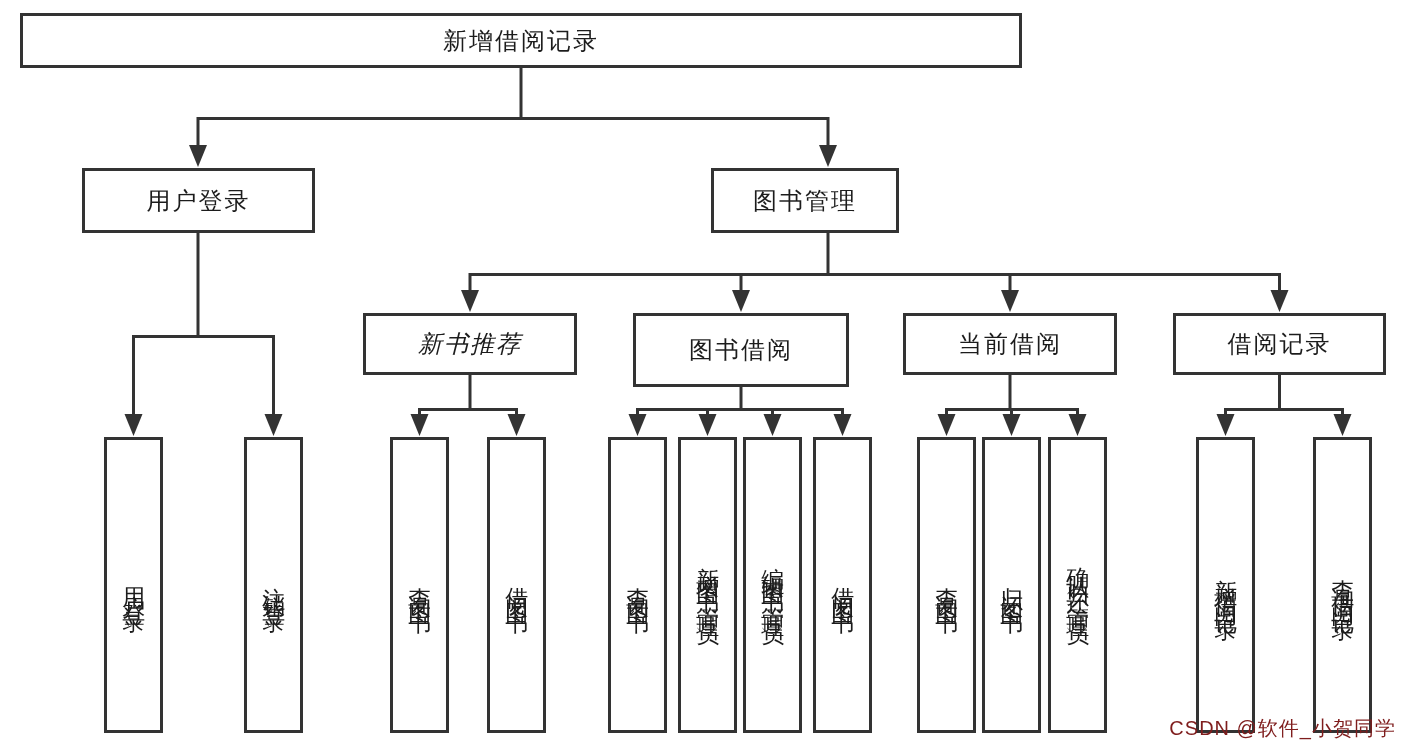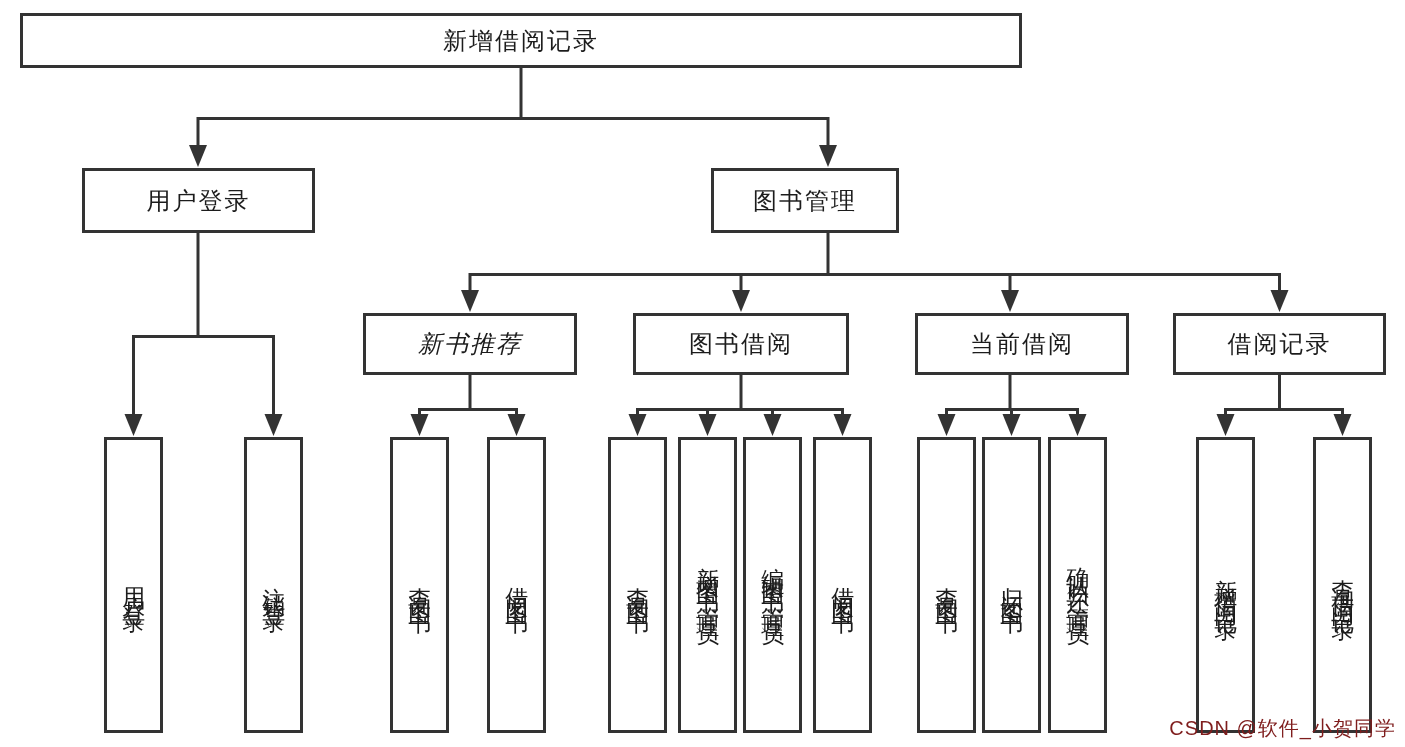"图书借阅" div.node { height: 62px -> 74px }
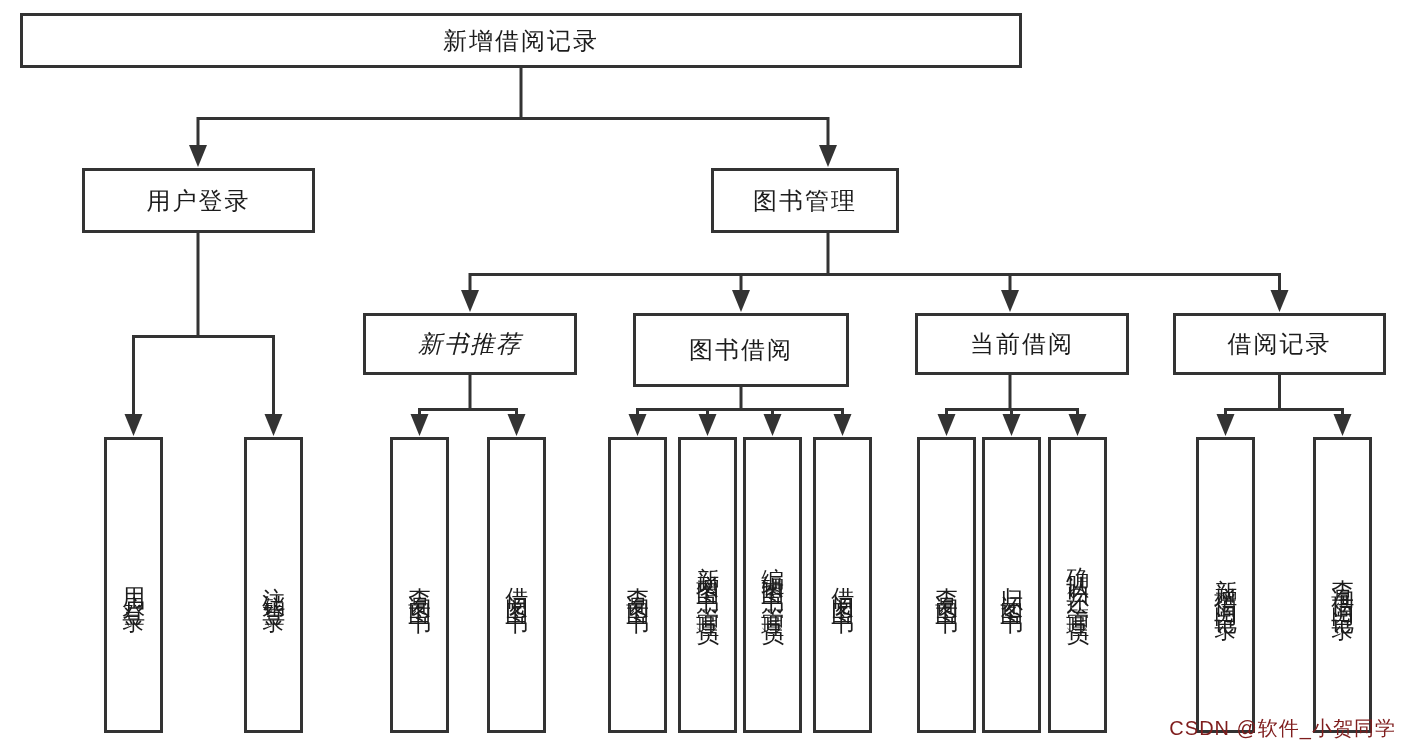"当前借阅" div.node { margin-left: 12px -> none }
